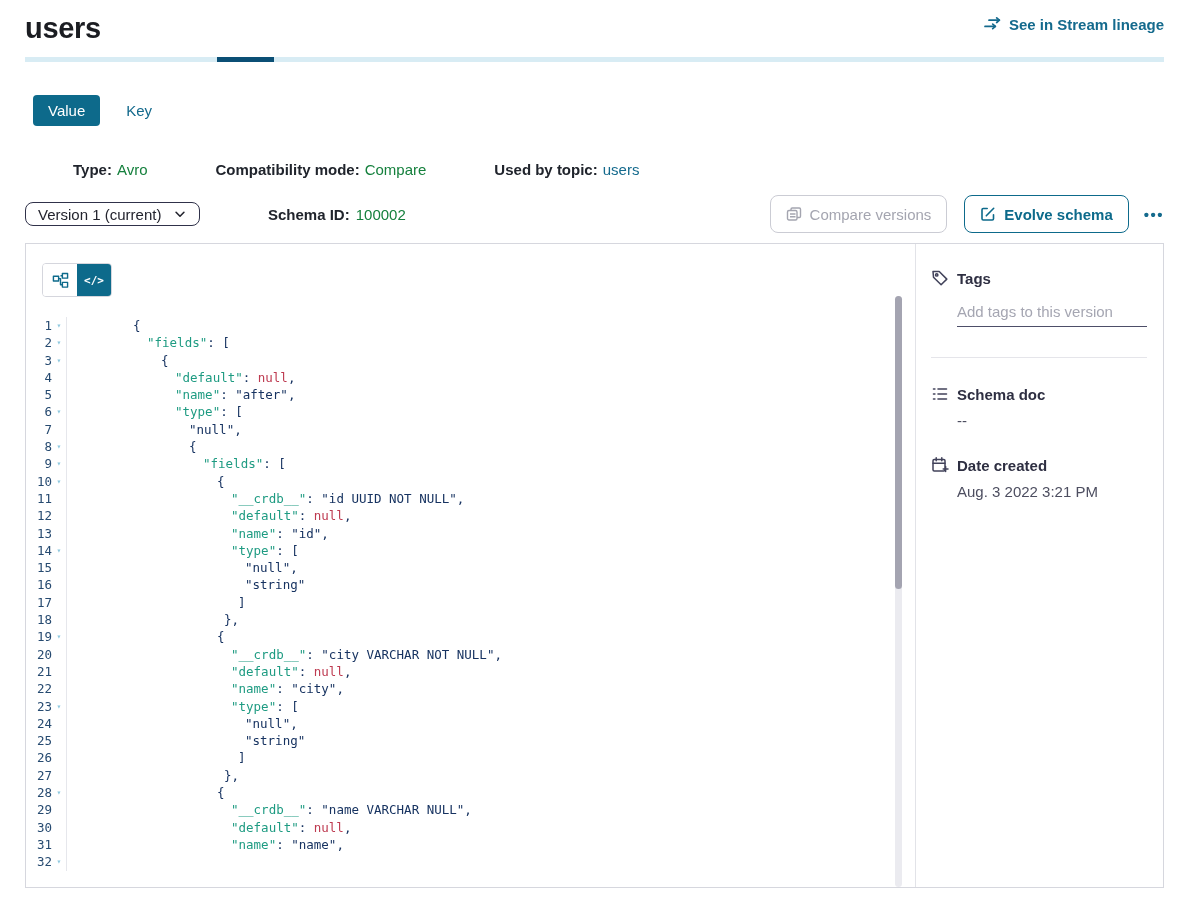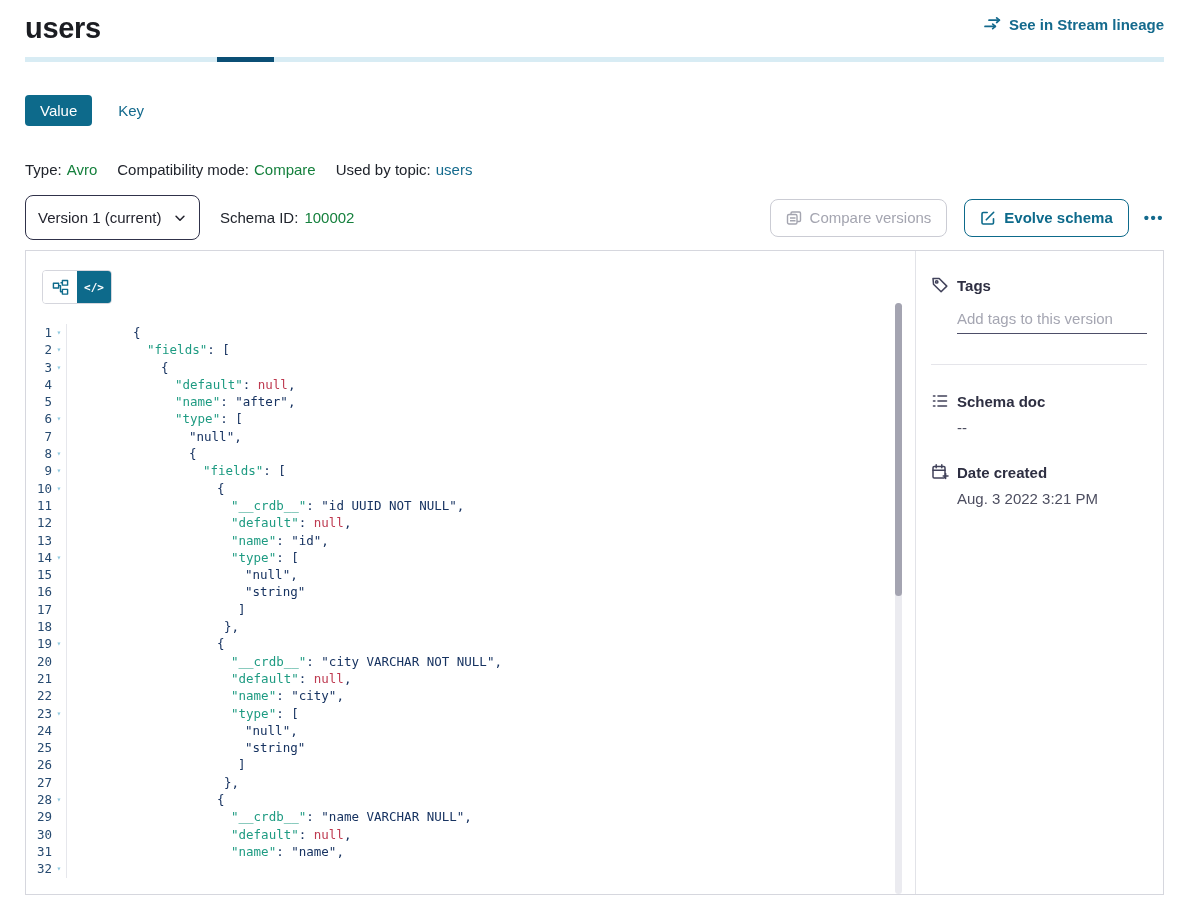"Value" .pill-btn { margin-left: none -> 8px }
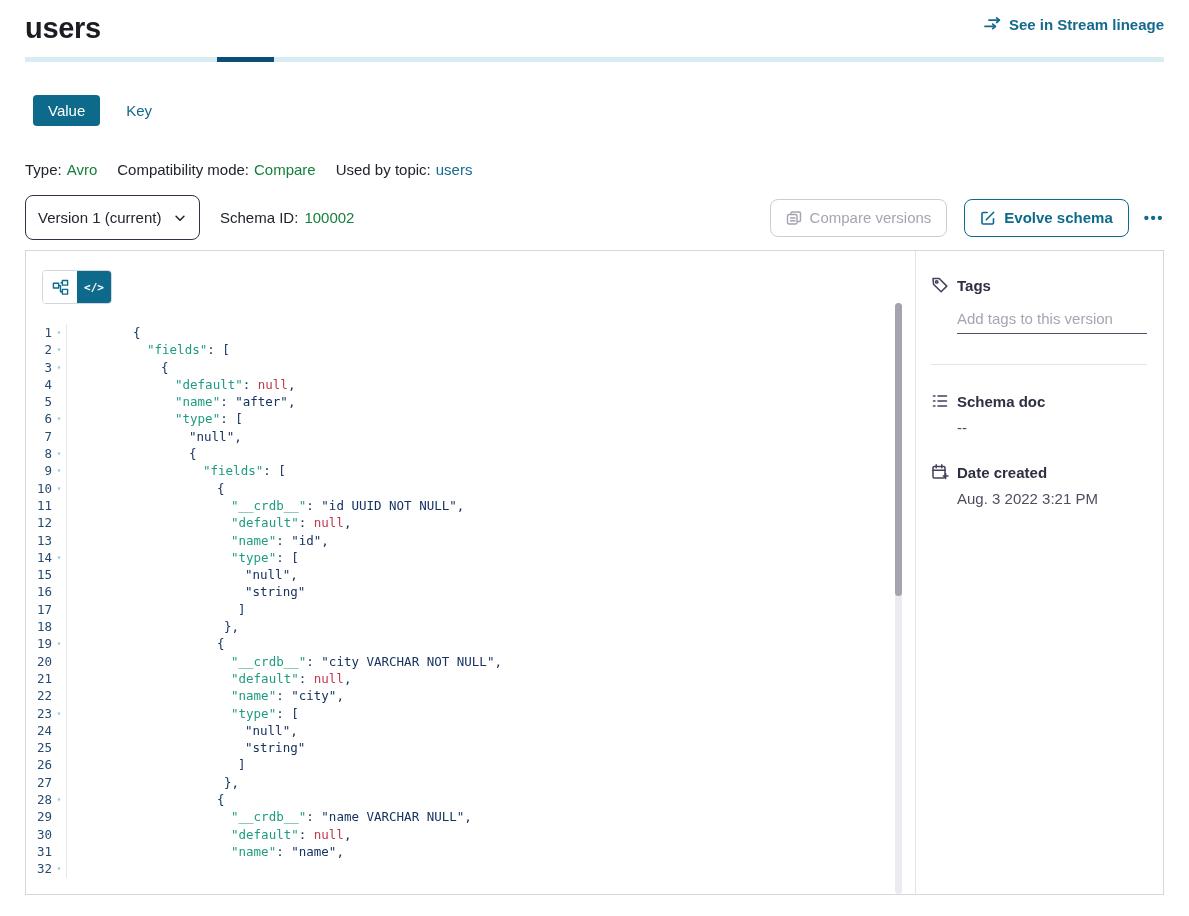"Type:" .meta-label { font-weight: 400 -> 700; margin-left: none -> 48px }
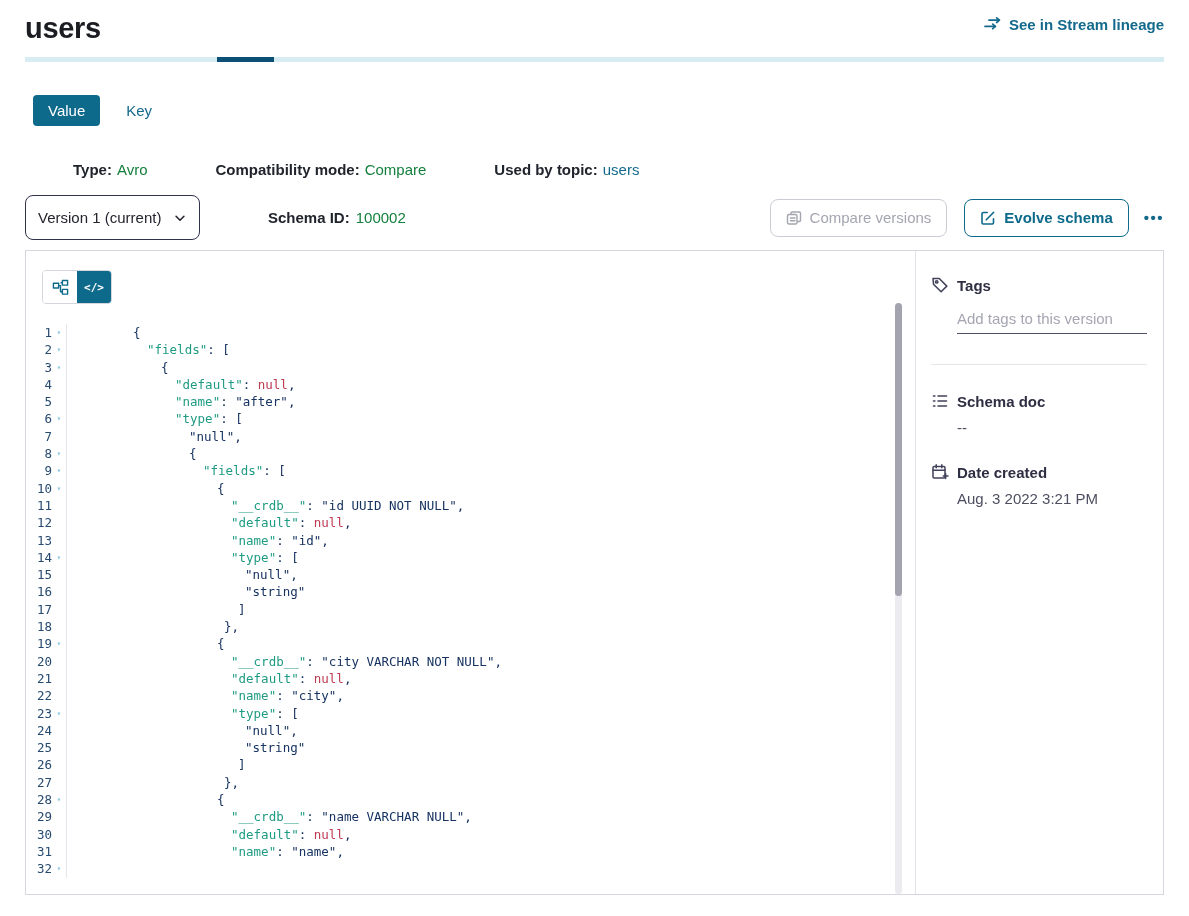"Version 1 (current)" .version-select { height: 45px -> 24px }
